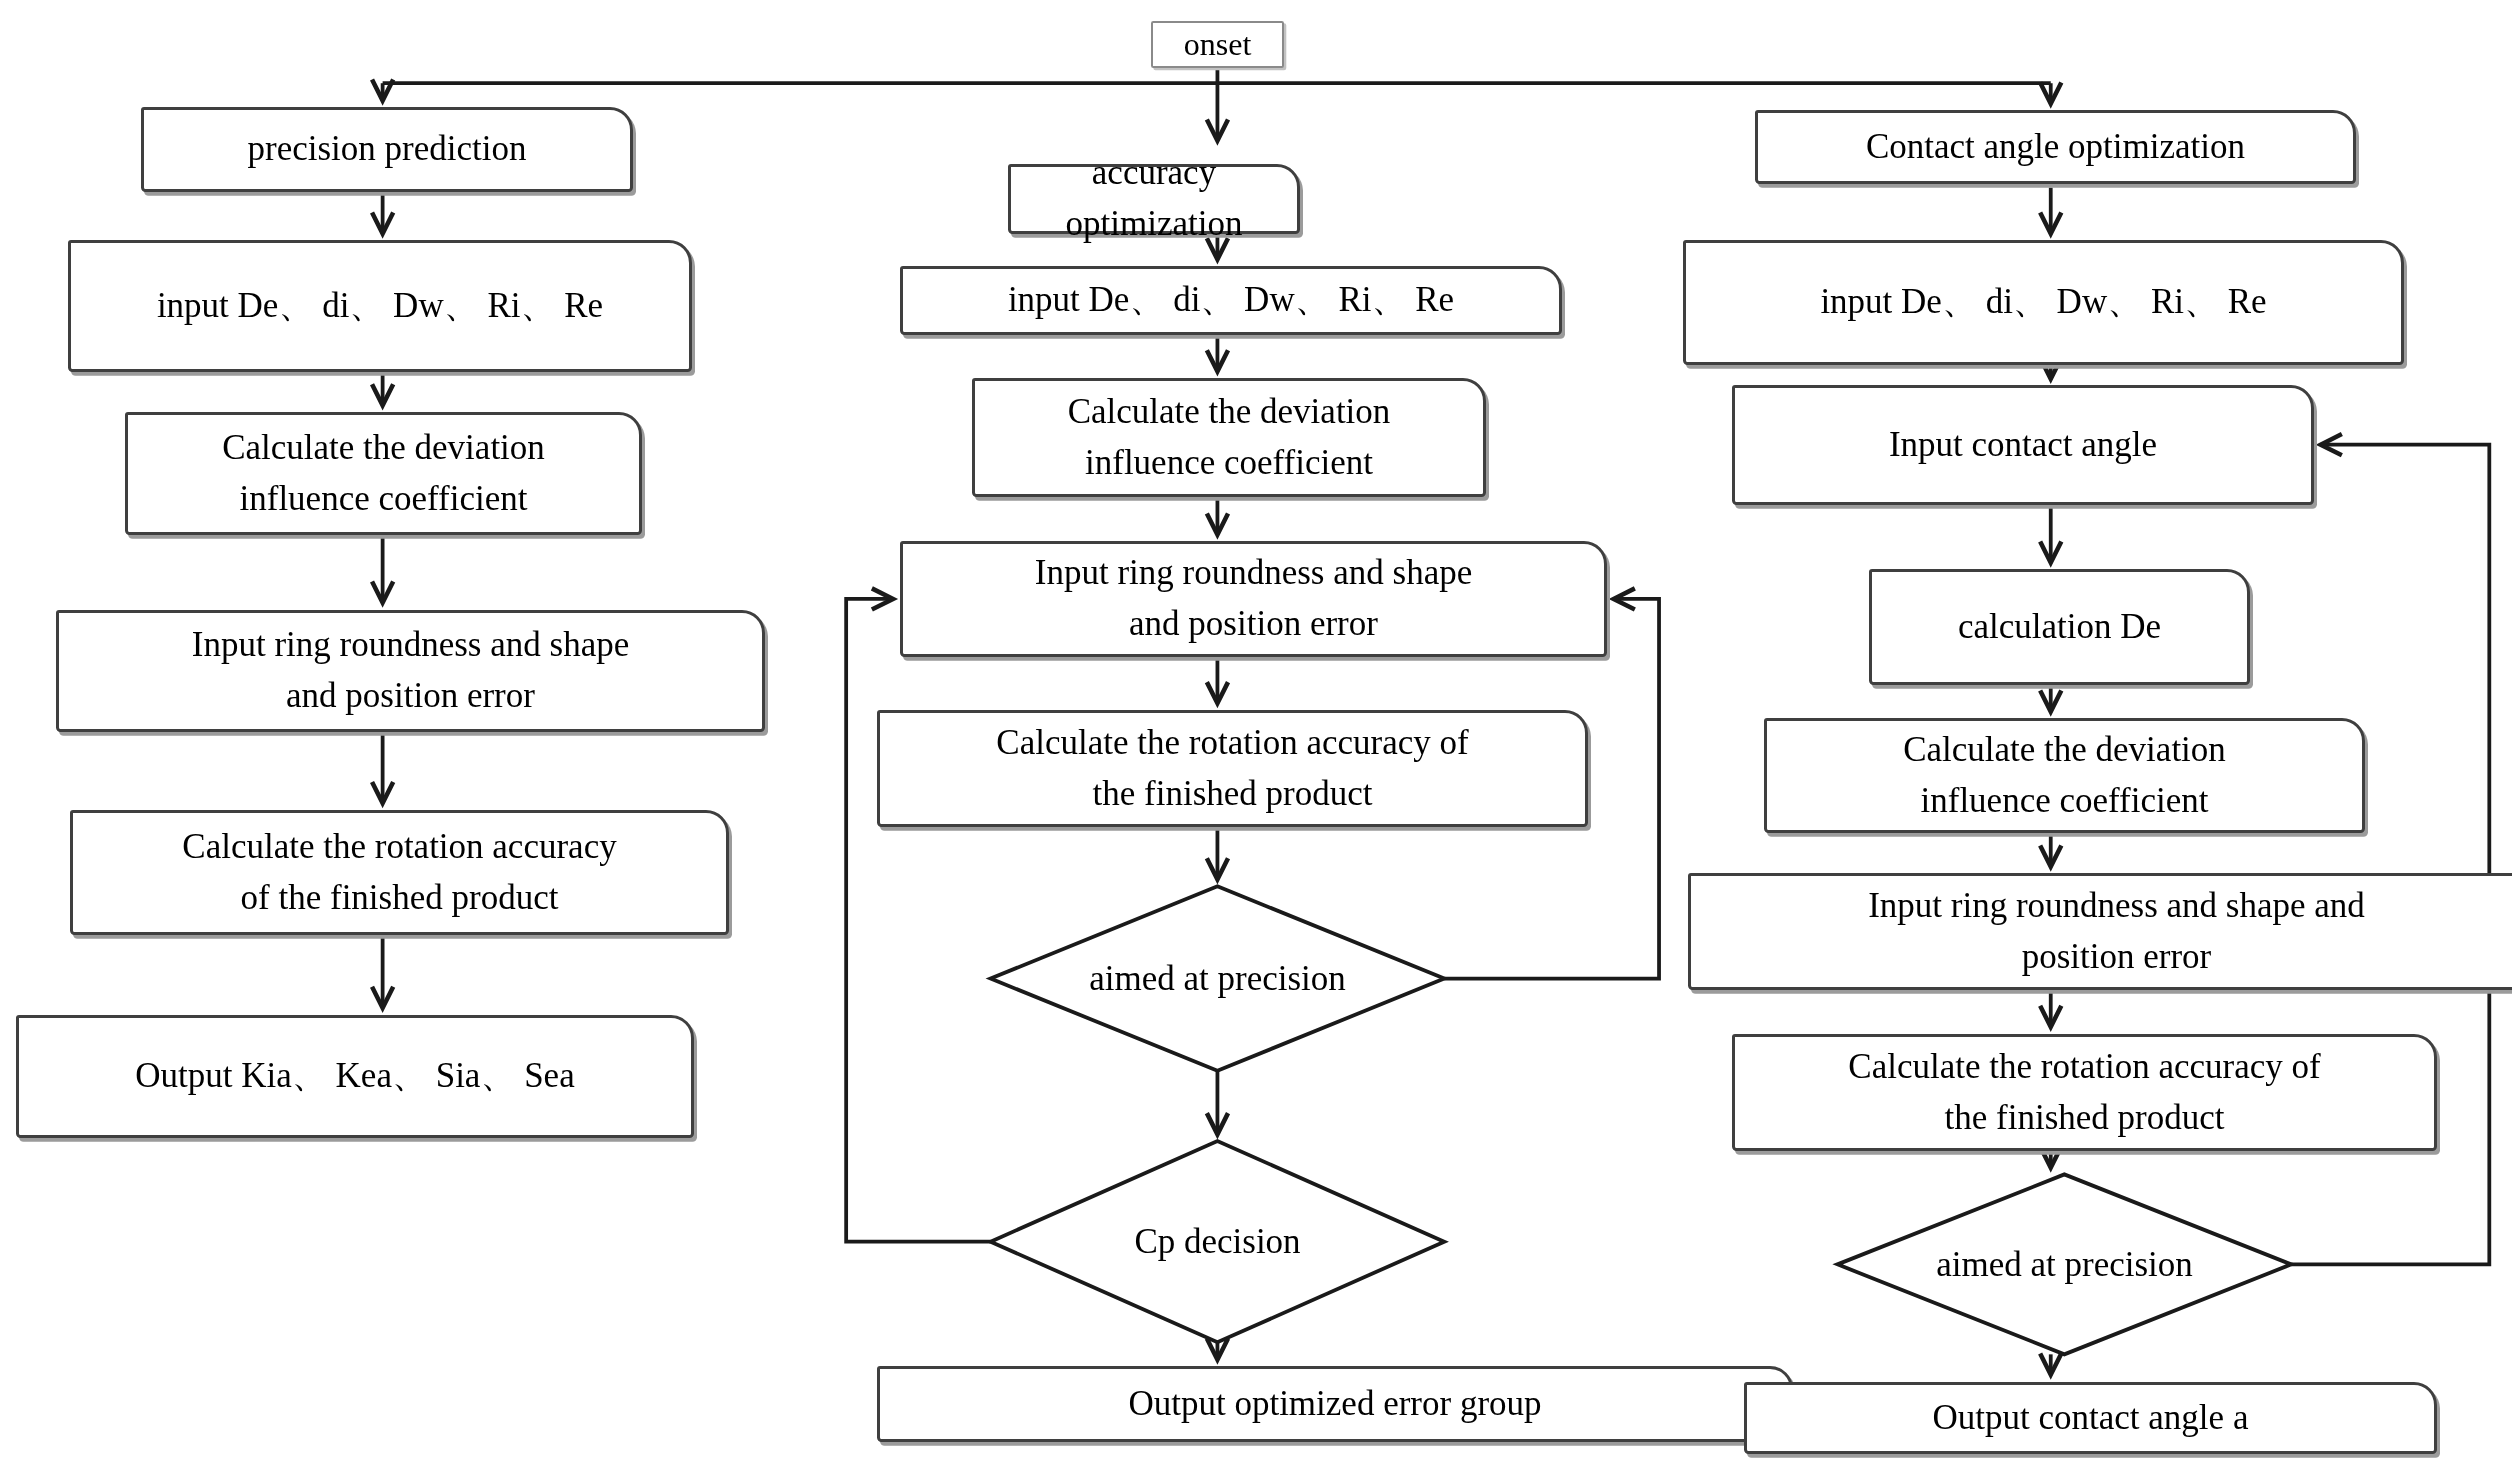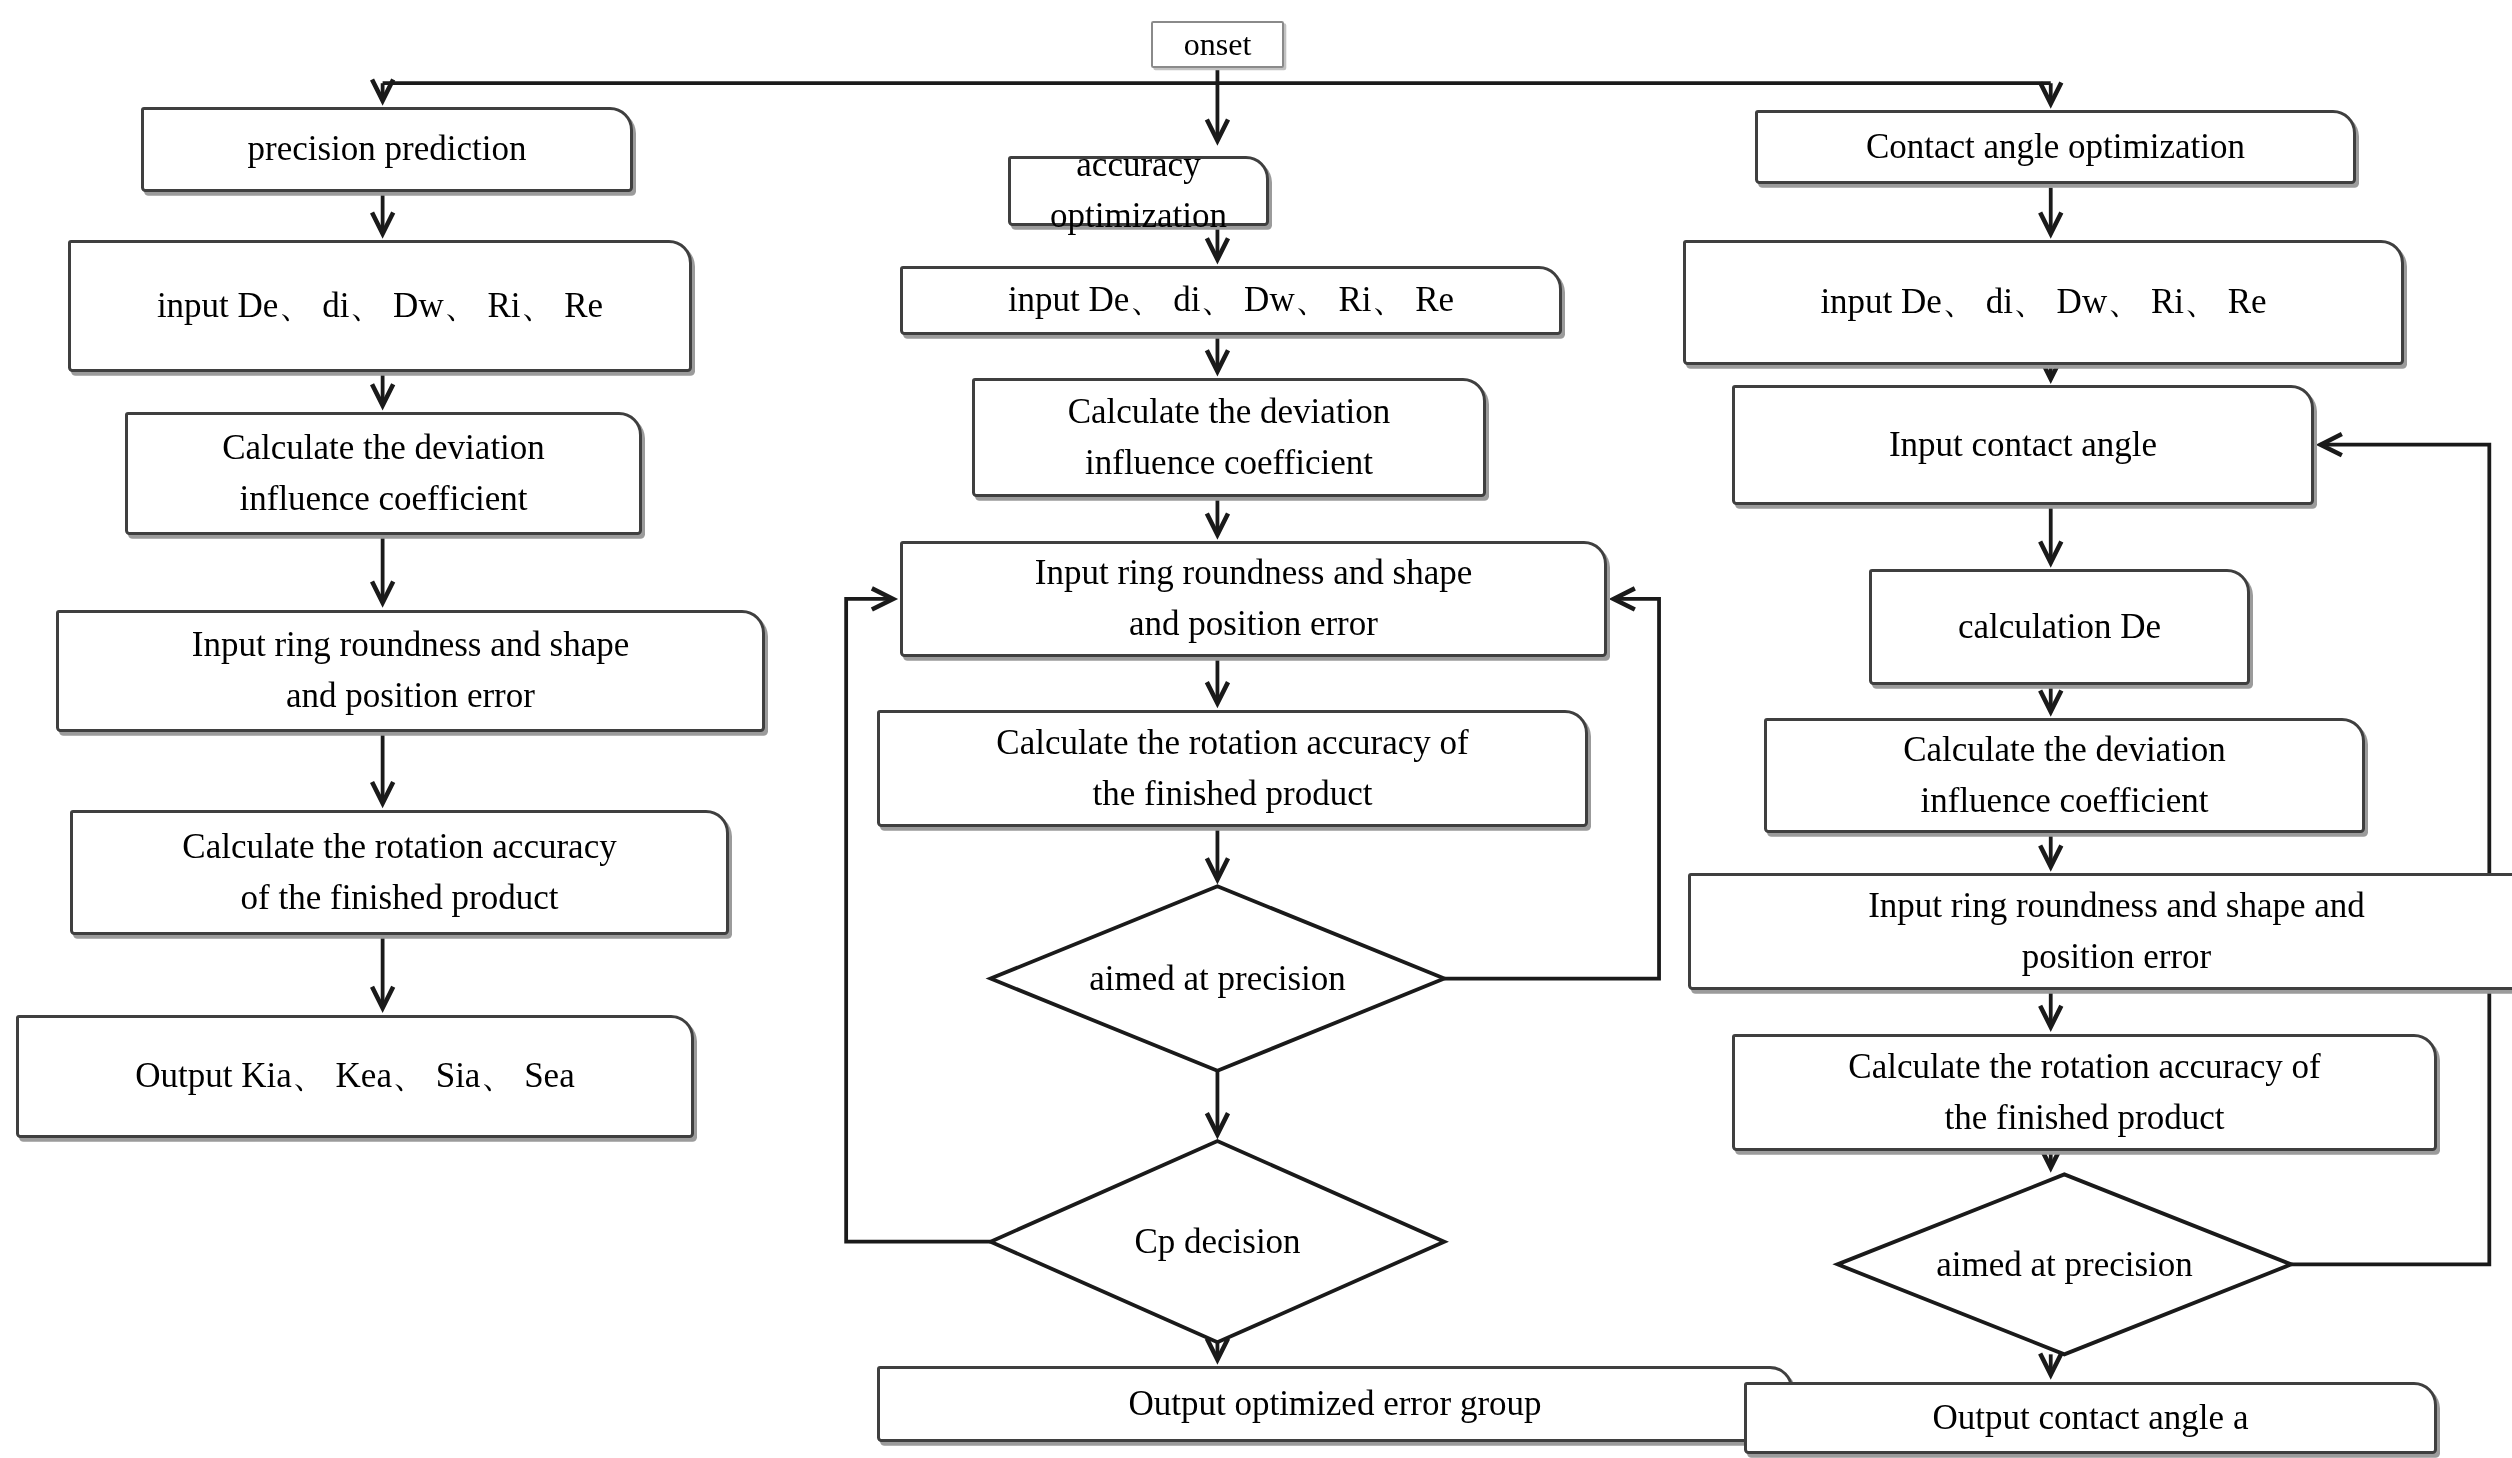"accuracy optimization" #m0 { top: 156px -> 164px; width: 261px -> 292px }
